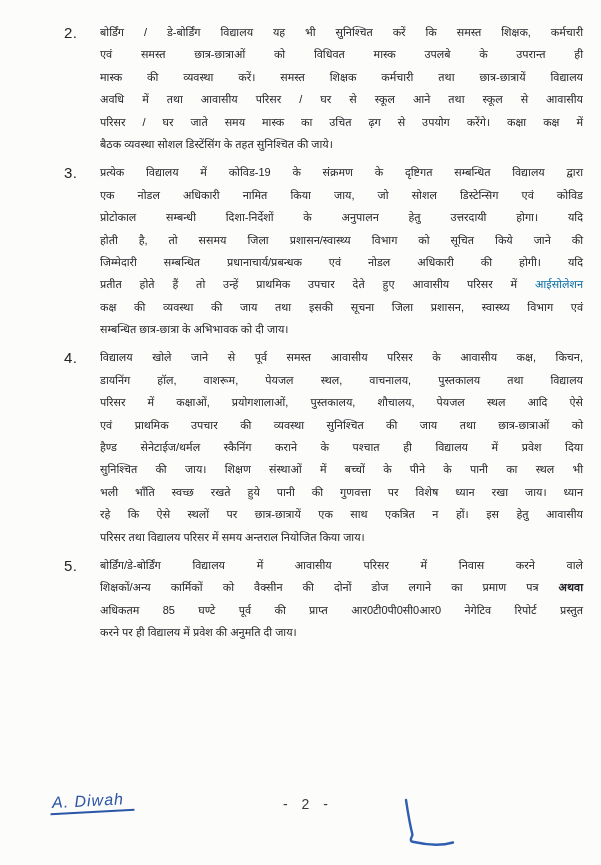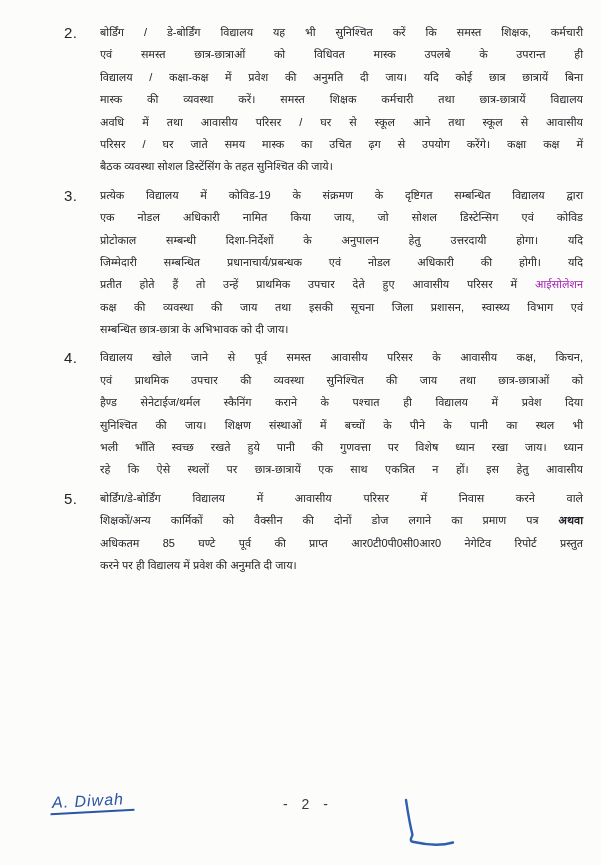"विद्यालय / कक्षा-कक्ष में प्रवेश" div.line { html: <div>विद्यालय / कक्षा-कक्ष में प्रवेश की अनुमति दी जाय। यदि कोई छात्र छात्रायें बिना</div> -> none }
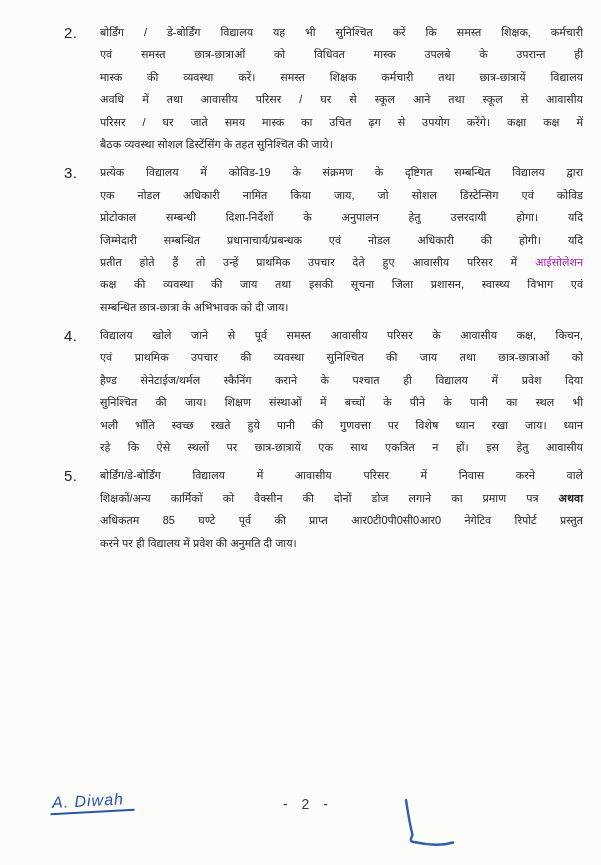"होती है, तो ससमय जिला" div.line { html: none -> <div>होती है, तो ससमय जिला प्रशासन/स्वास्थ्य विभाग को सूचित किये जाने की</div> }
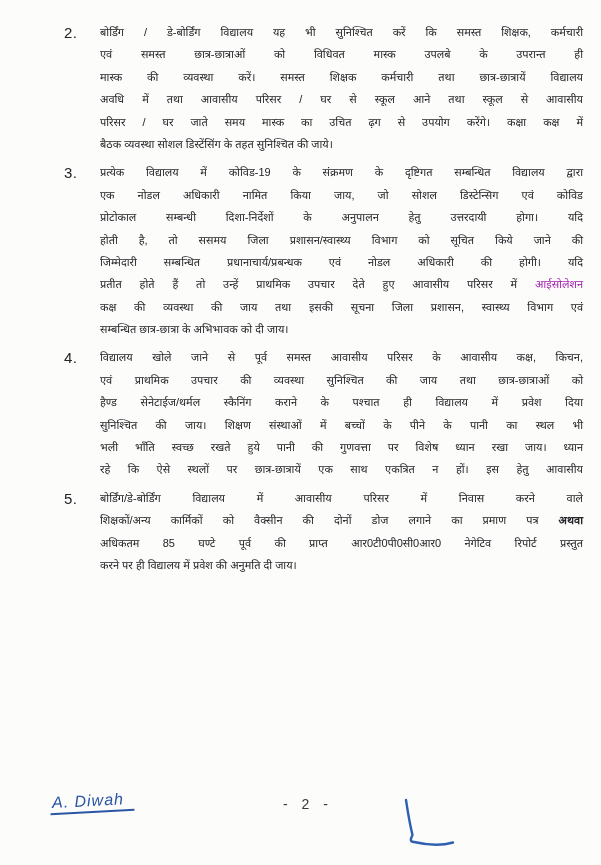"आईसोलेशन" .seg-light { color: #a21caf -> #0369a1 }
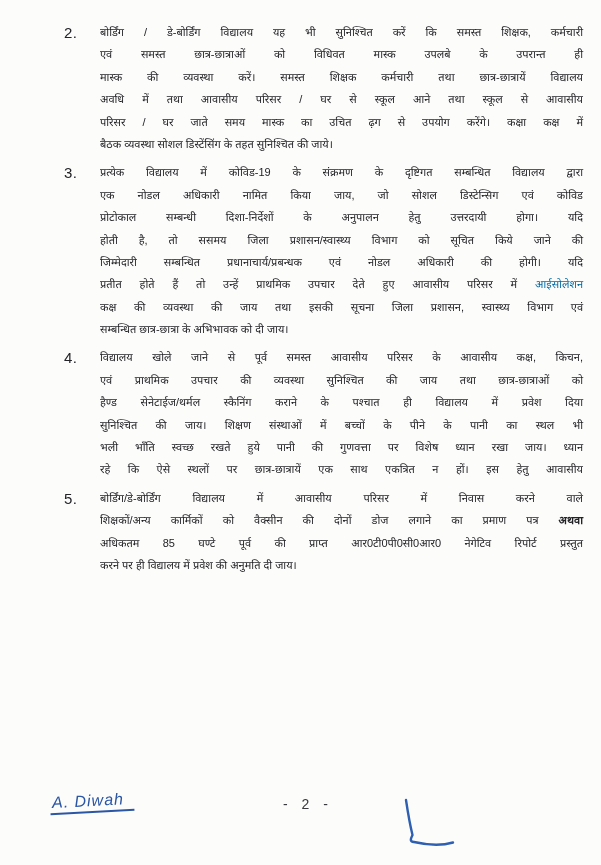"डायनिंग हॉल, वाशरूम, पेयजल स्थल," div.line { html: none -> <div>डायनिंग हॉल, वाशरूम, पेयजल स्थल, वाचनालय, पुस्तकालय तथा विद्यालय</div> }
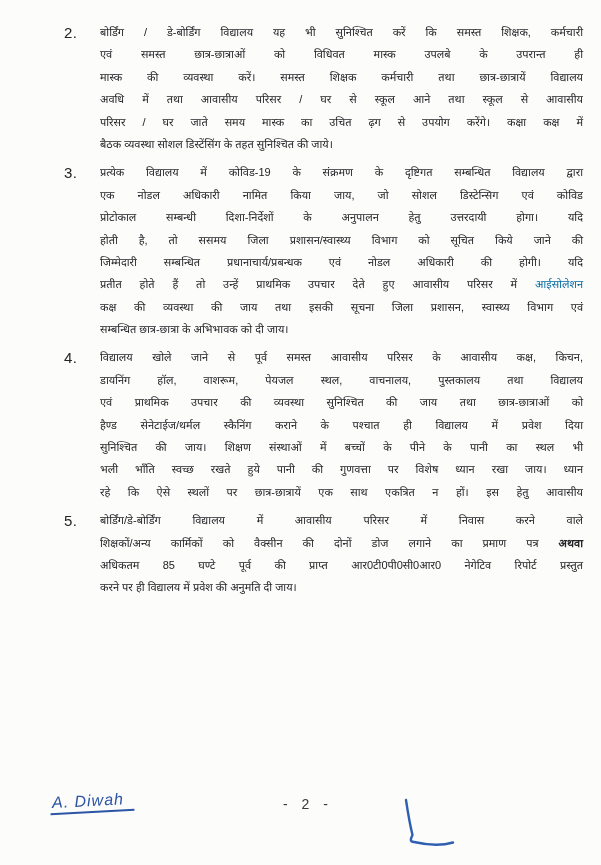"परिसर में कक्षाओं, प्रयोगशालाओं," div.line { html: none -> <div>परिसर में कक्षाओं, प्रयोगशालाओं, पुस्तकालय, शौचालय, पेयजल स्थल आदि ऐसे</div> }
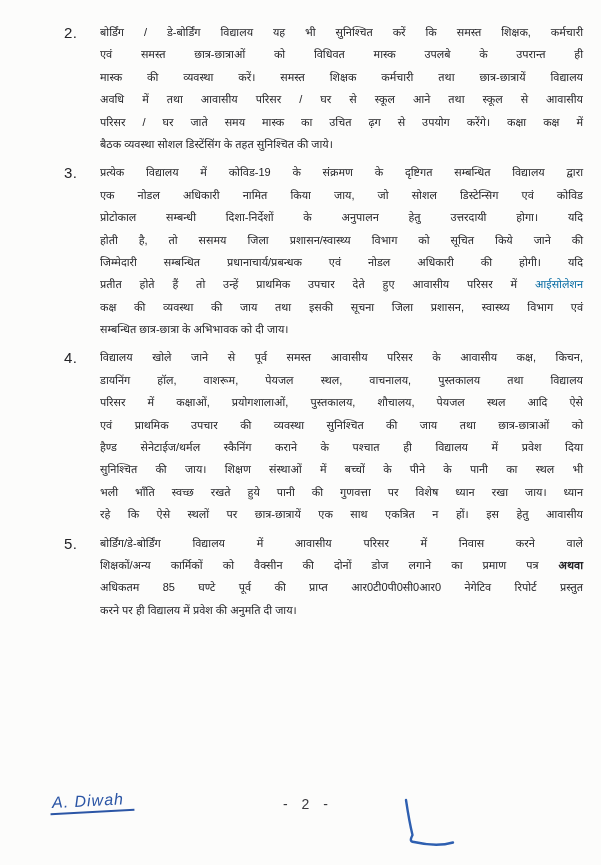"परिसर तथा विद्यालय परिसर में" div.line { html: none -> <div>परिसर तथा विद्यालय परिसर में समय अन्तराल नियोजित किया जाय।</div> }
